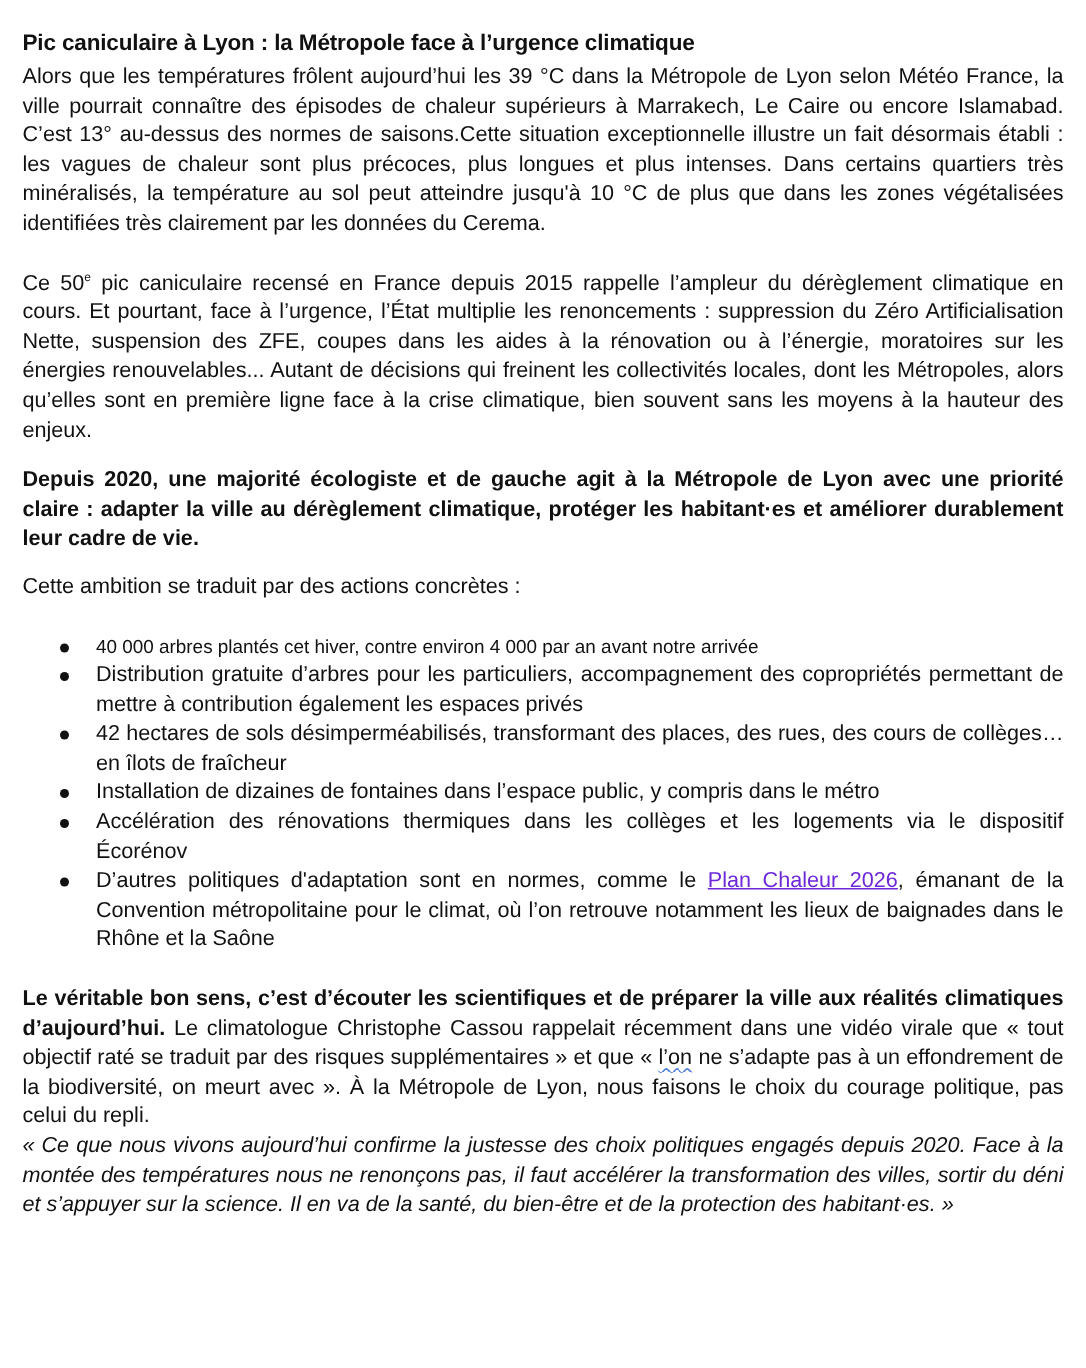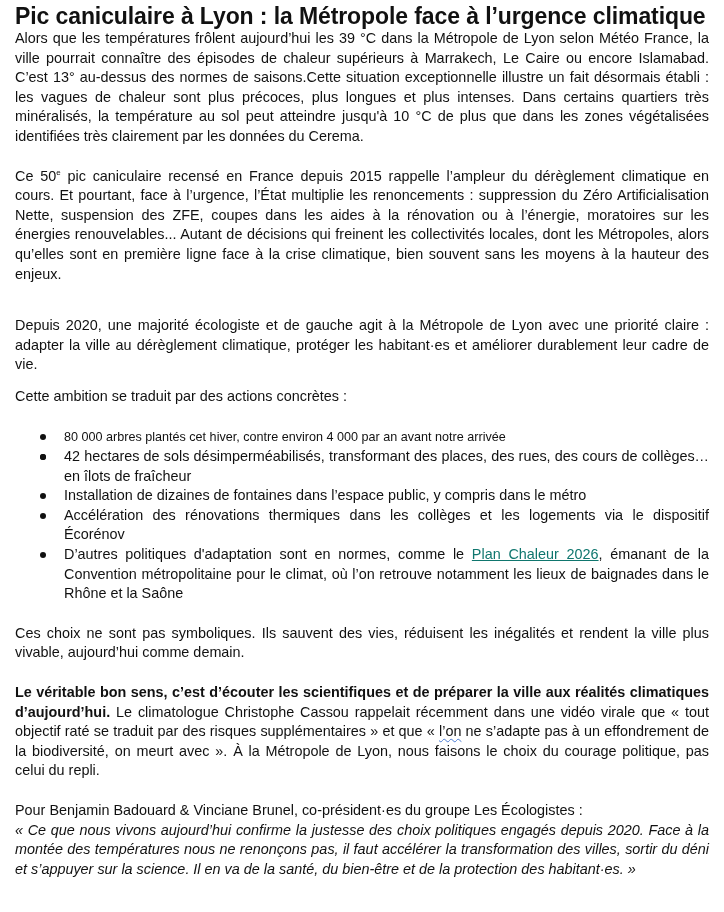"Pic caniculaire à Lyon :" .title { font-size: 23px -> 15px; padding-top: 3px -> 16px }
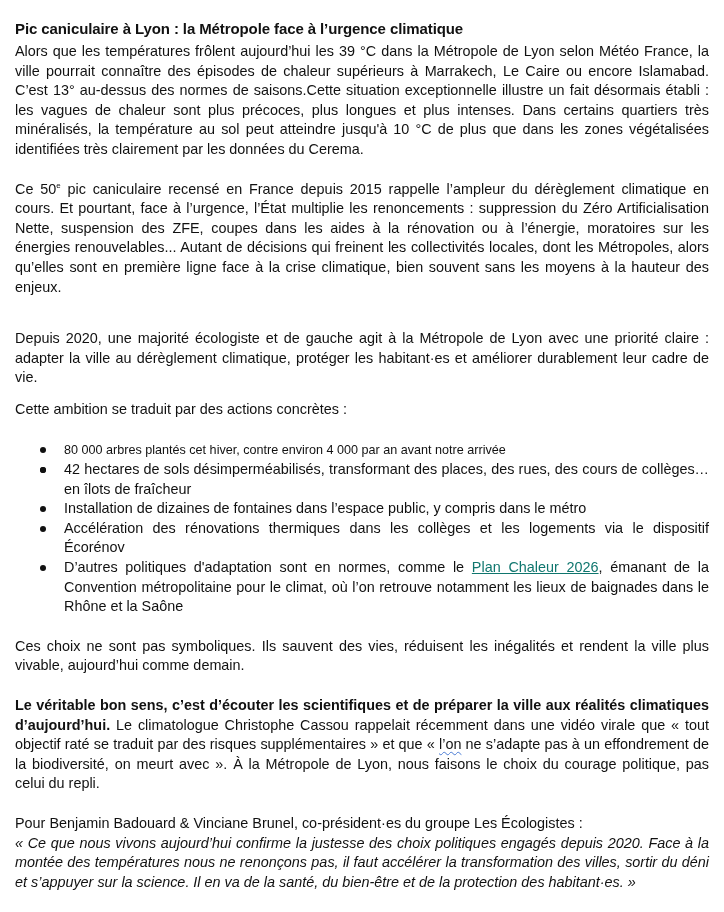"Depuis 2020, une majorité écologiste" .p3 { font-weight: none -> bold; margin-top: 32px -> 14px }
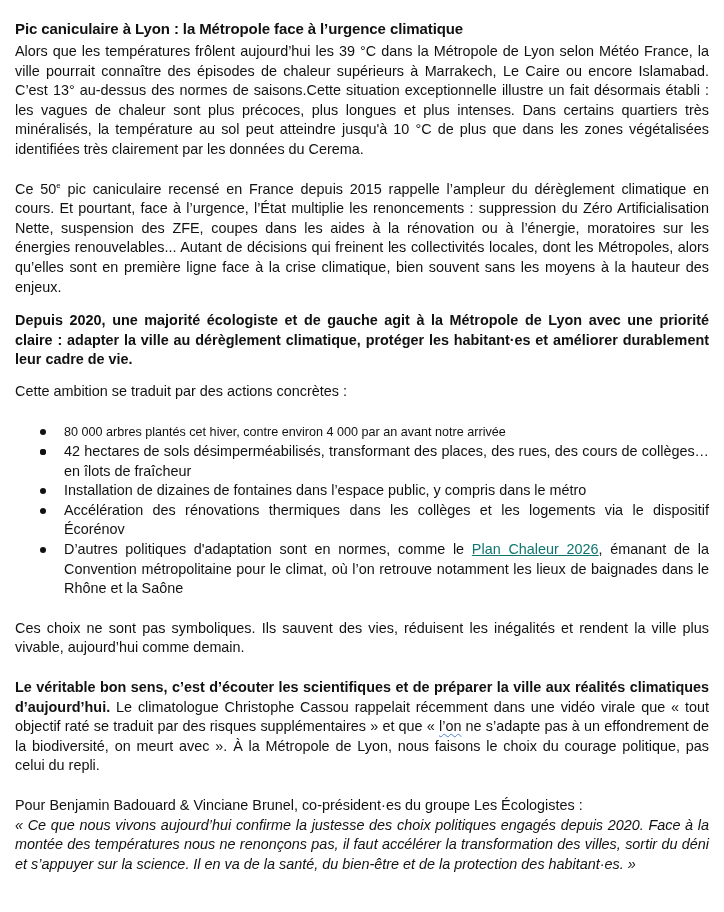"80 000 arbres plantés cet" span.txt { text: 80 000 -> 40 000 }
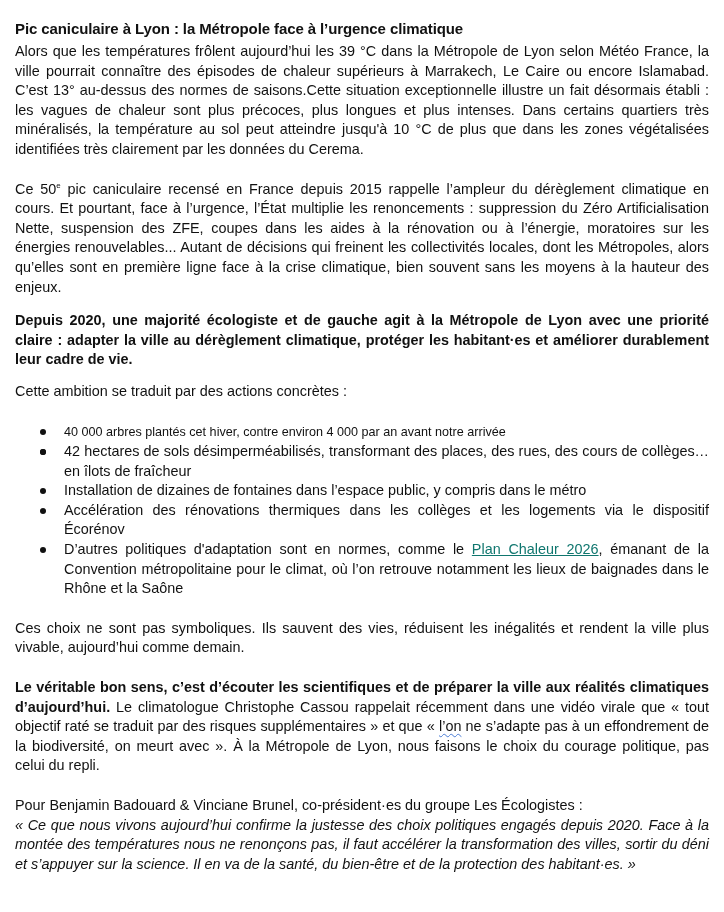"Distribution gratuite d’arbres pour les" span.txt { html: none -> <span>Distribution gratuite d’arbres pour les particuliers, accompagnement des copropriétés permettant de mettre à contribution également les espaces privés</span> }
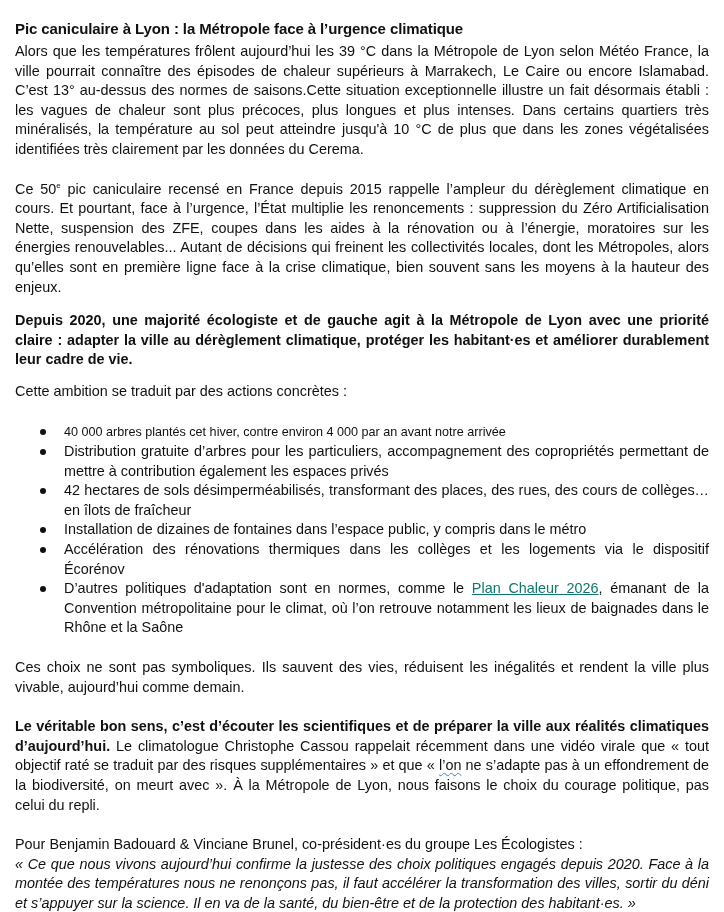"Plan Chaleur 2026" .link { color: #0f766e -> #6d28d9 }
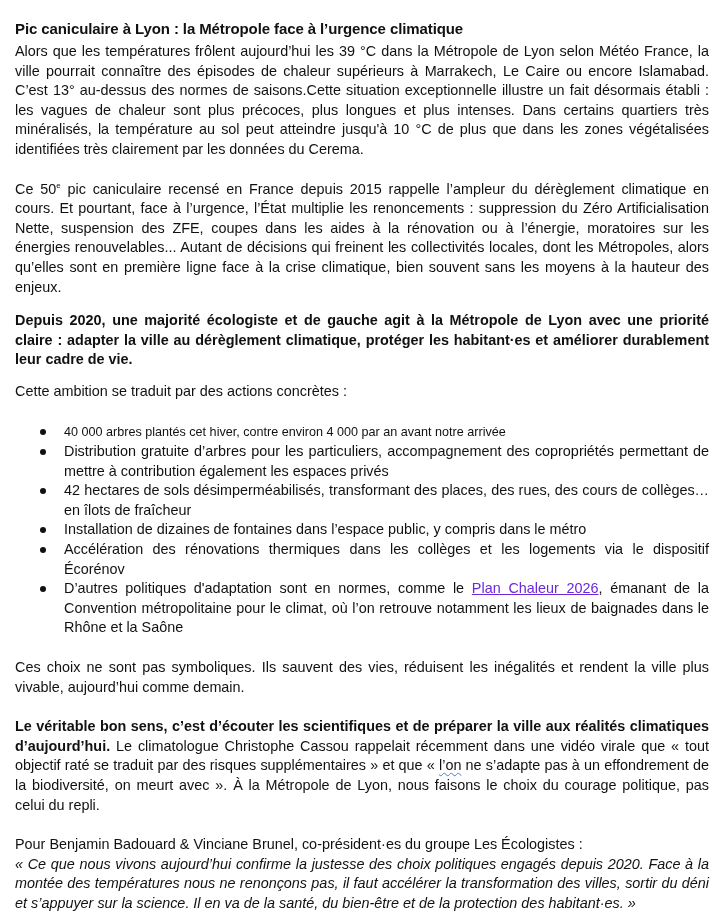"Ces choix ne sont pas" p.p5 { html: <p>Ces choix ne sont pas symboliques. Ils sauvent des vies, réduisent les inégalités et rendent la ville plus vivable, aujourd’hui comme demain.</p> -> none }
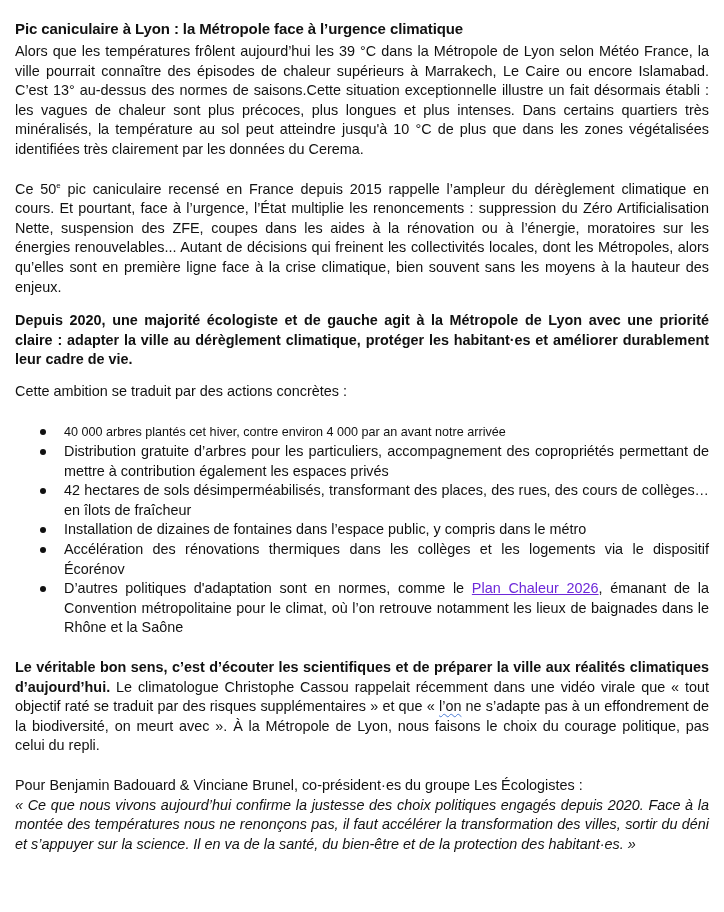"Pour Benjamin Badouard & Vinciane" p.p7 { html: <p>Pour Benjamin Badouard &amp; Vinciane Brunel, co-président·es du groupe Les Écologistes :</p> -> none }
